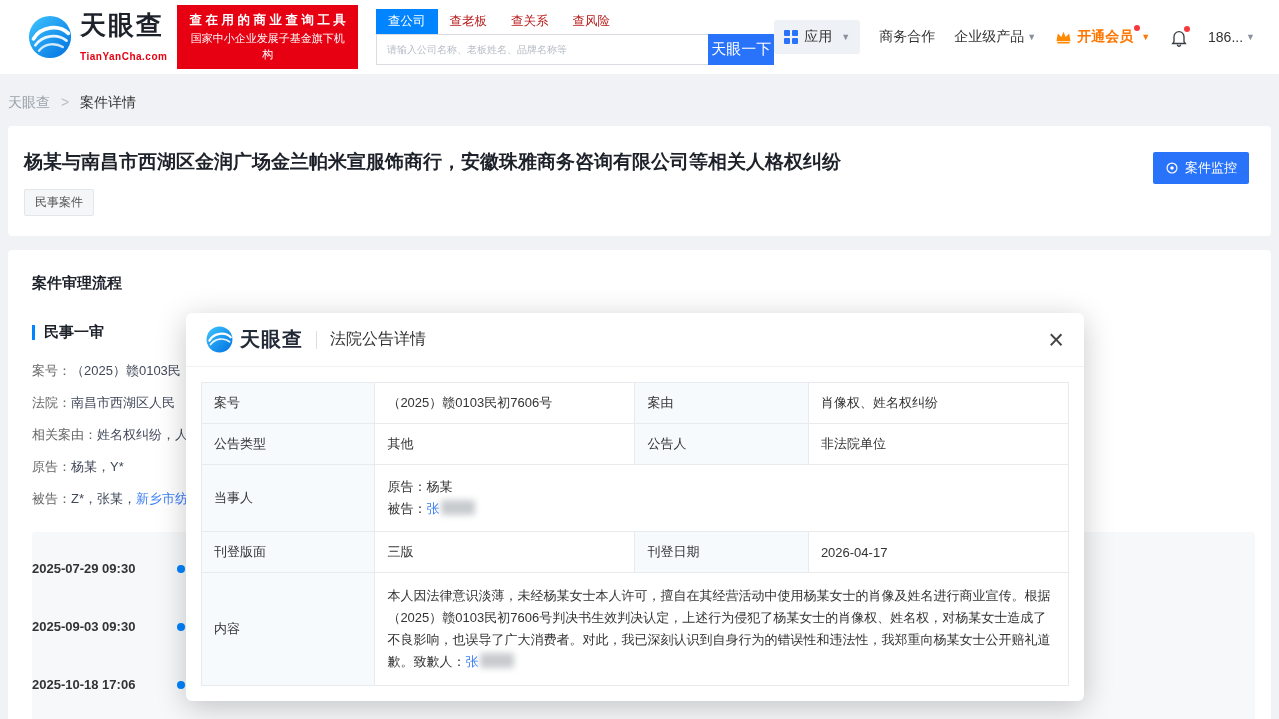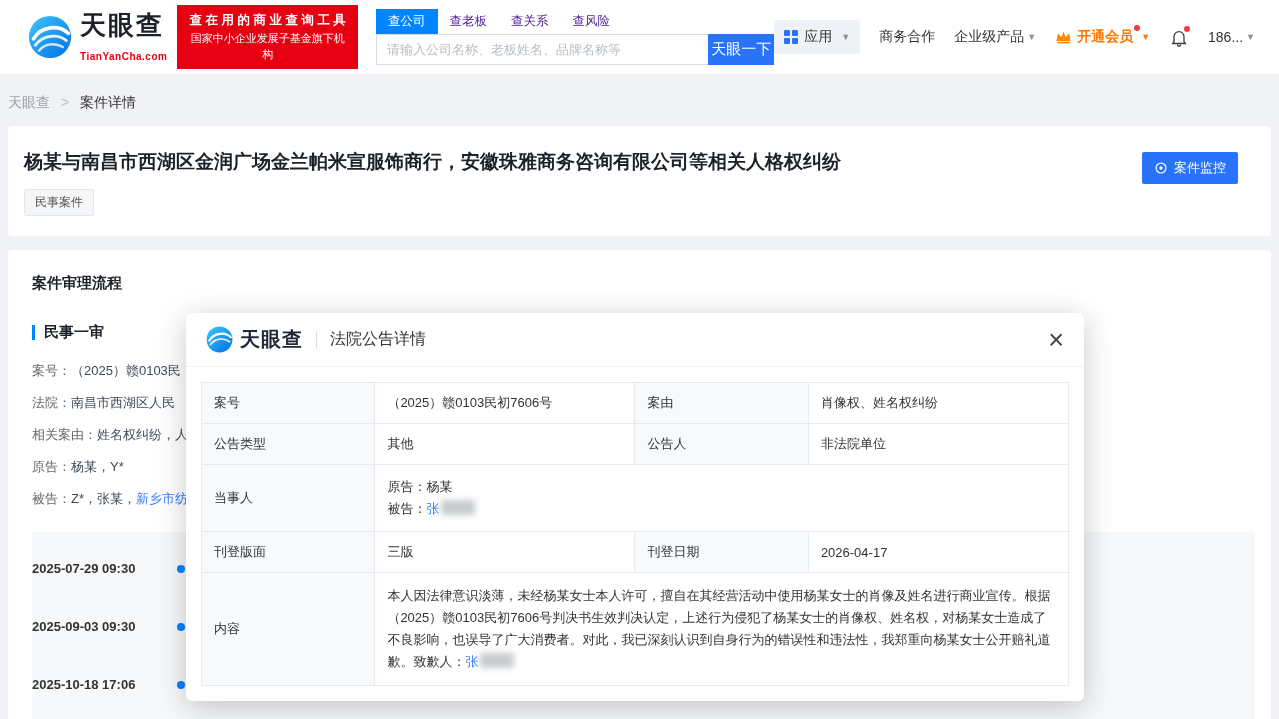"查老板" .tab { color: #4c1d95 -> #b91c1c }
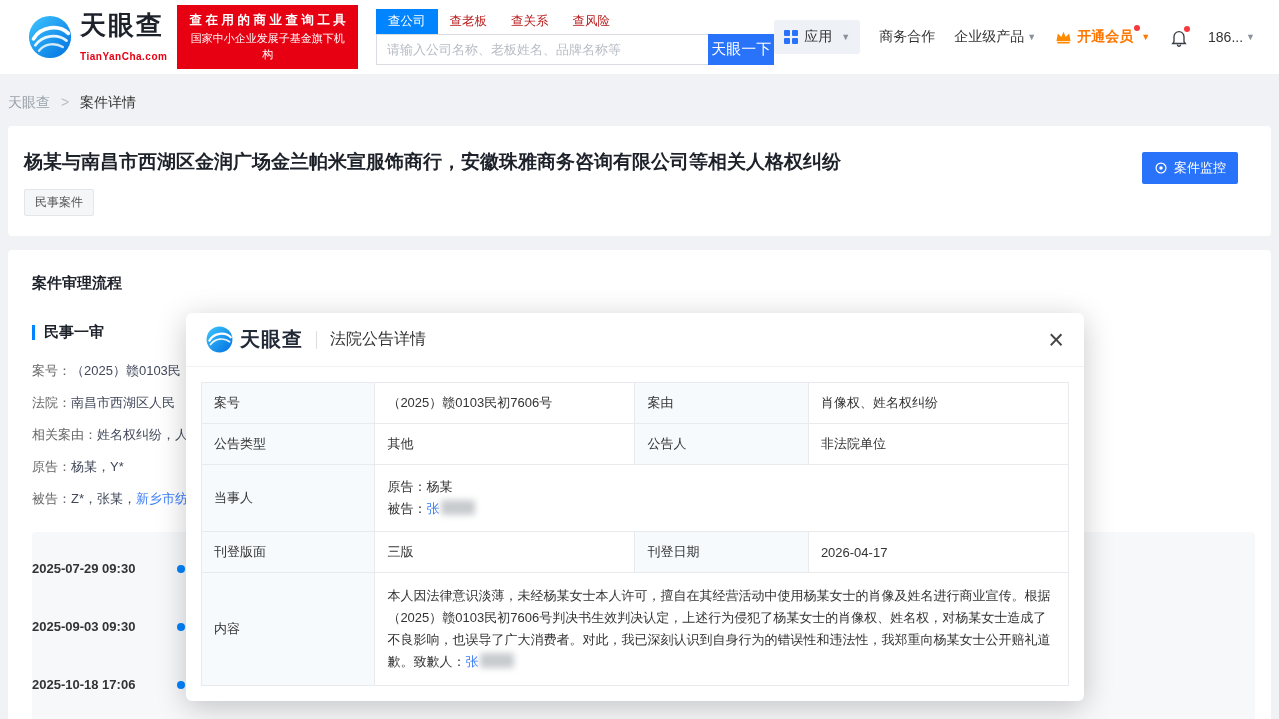"请输入公司名称、老板姓名、品牌名称等" .search-row input { font-size: 13px -> 10px }
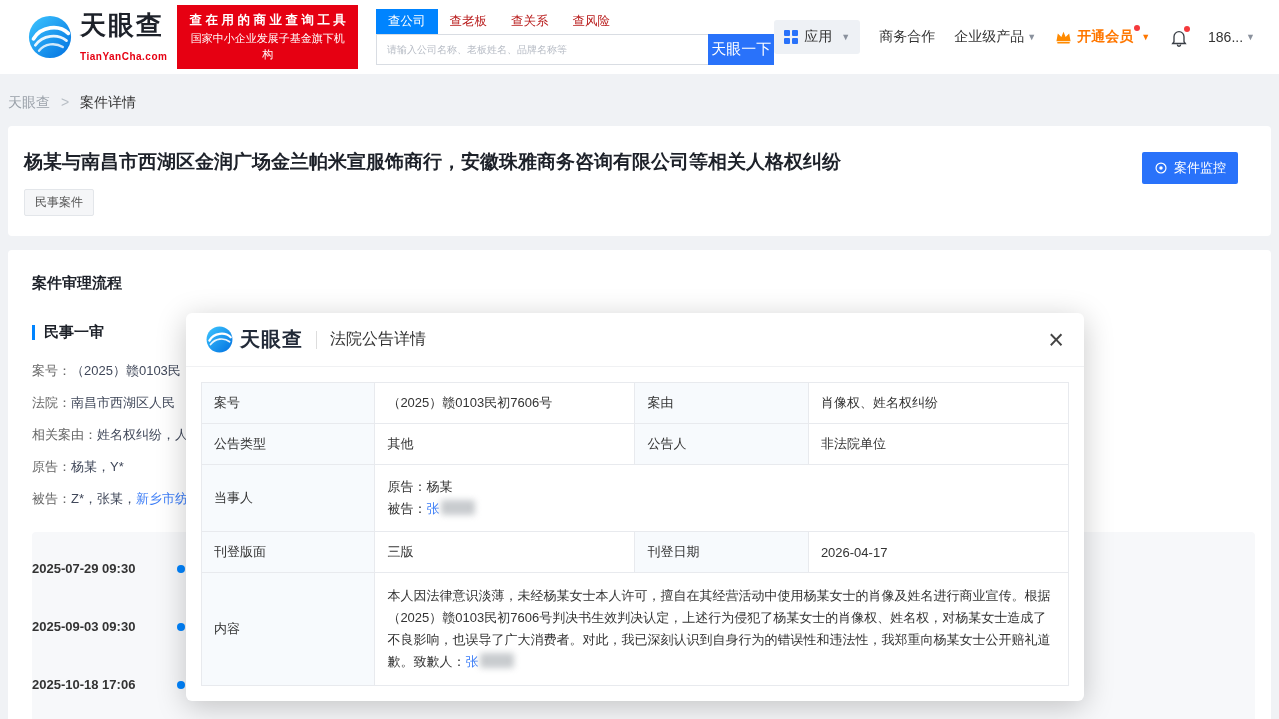"案件监控" .monitor-btn { right: 33px -> 22px }
